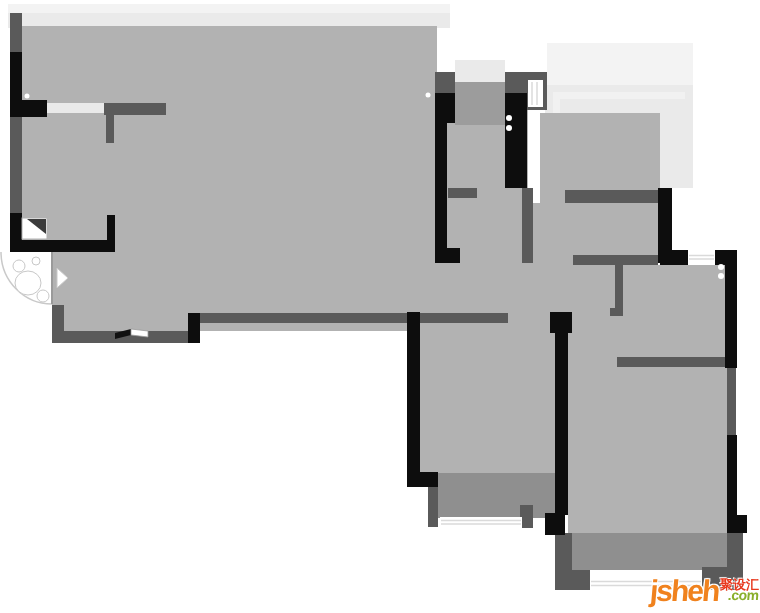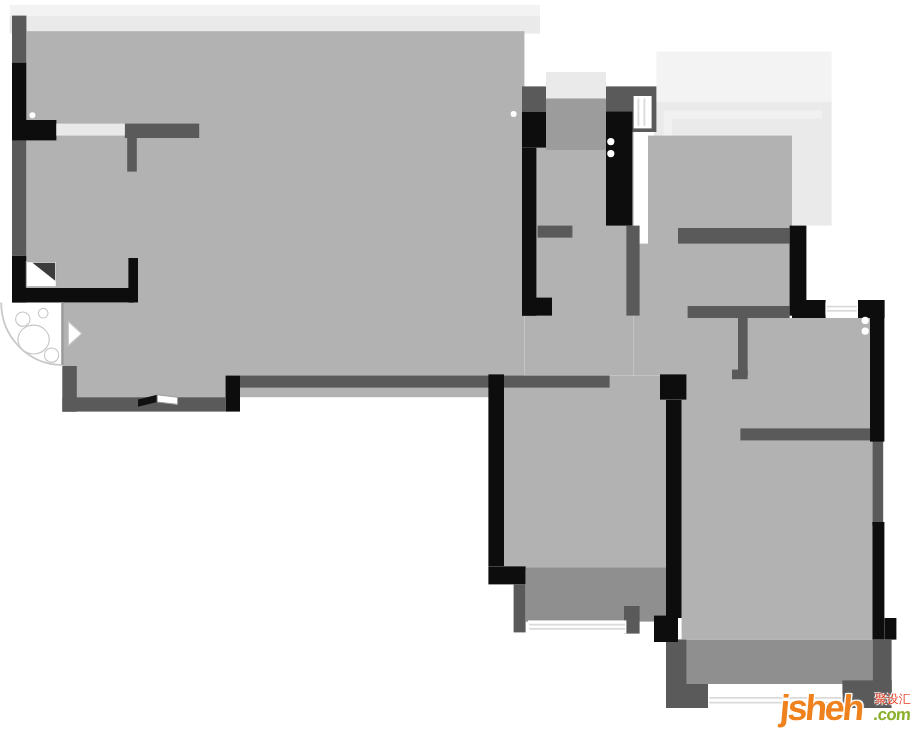"聚设汇" .cn { font-size: 10px -> 13px; font-weight: normal -> bold }
